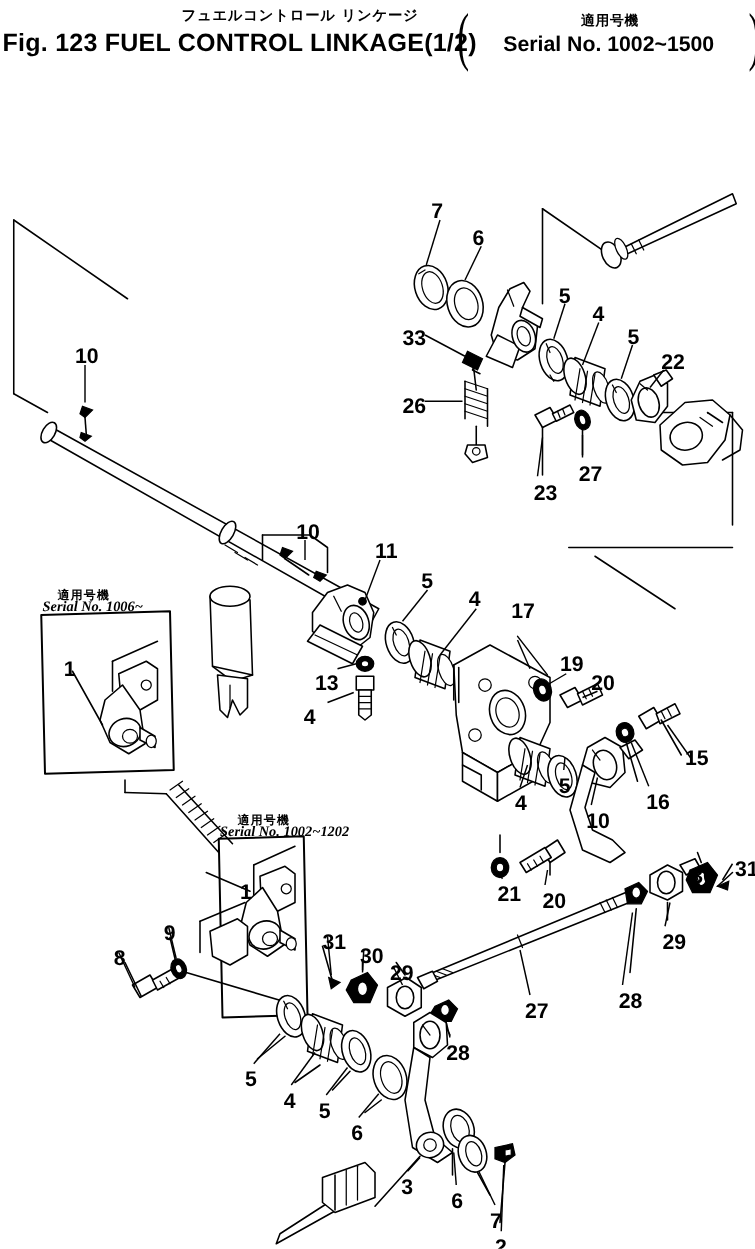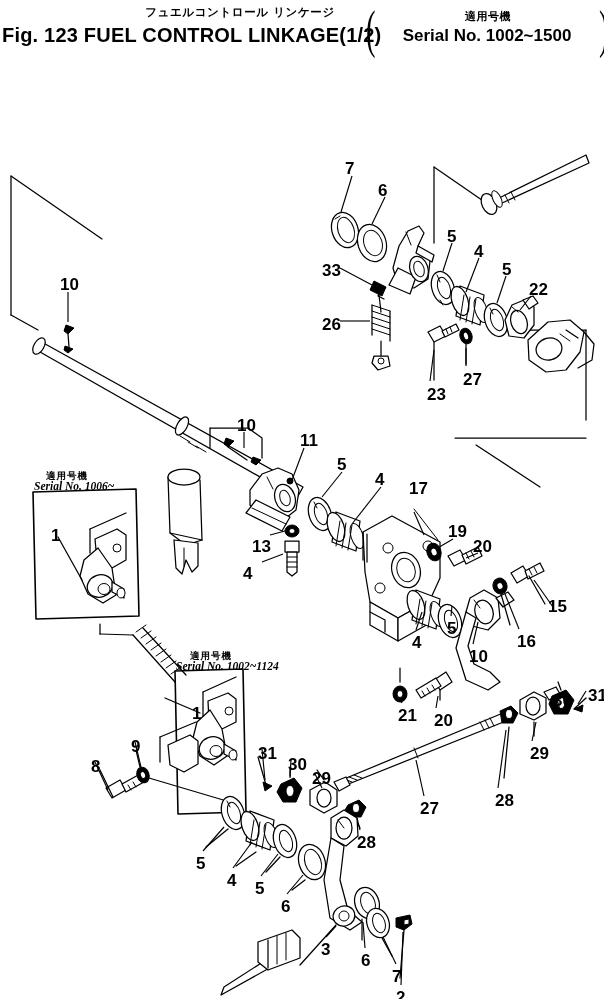"Serial No. 1002~1124" div.ins-sn { text: 1124 -> 1202 }
